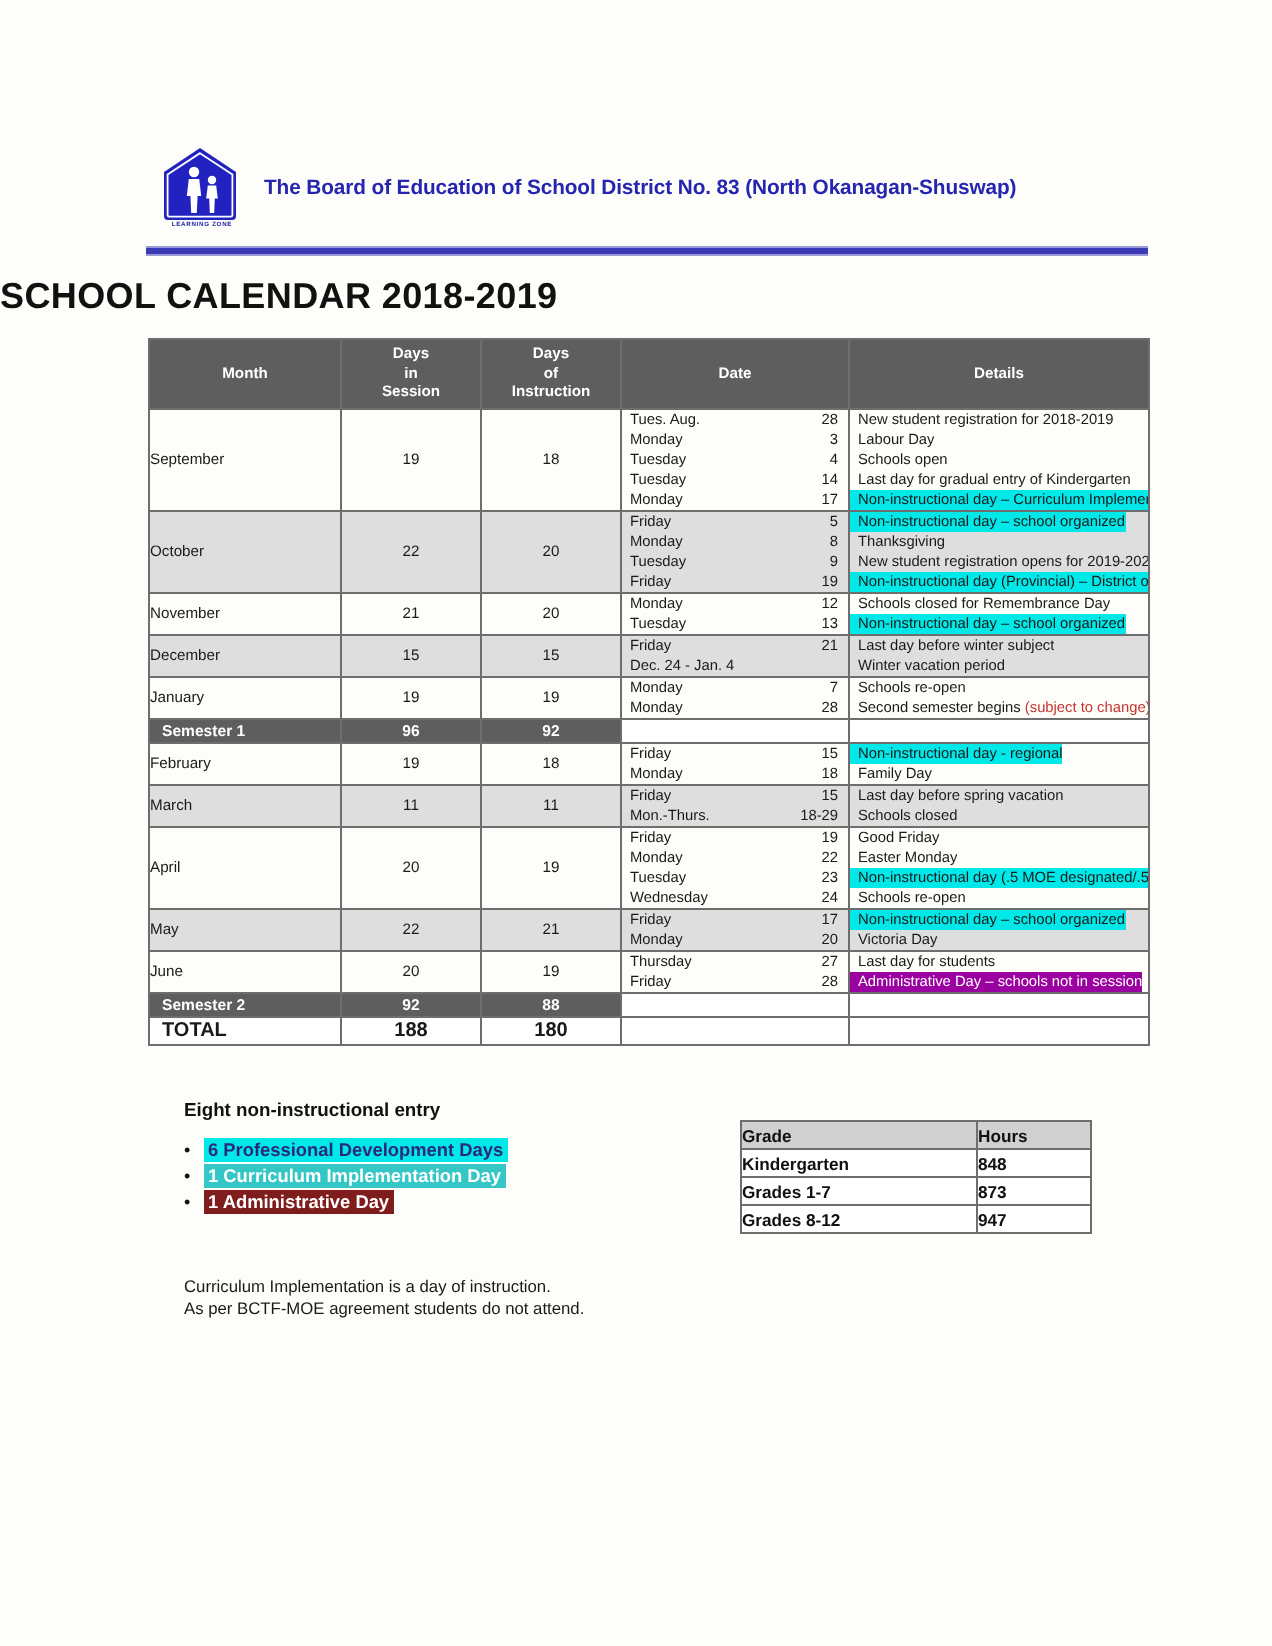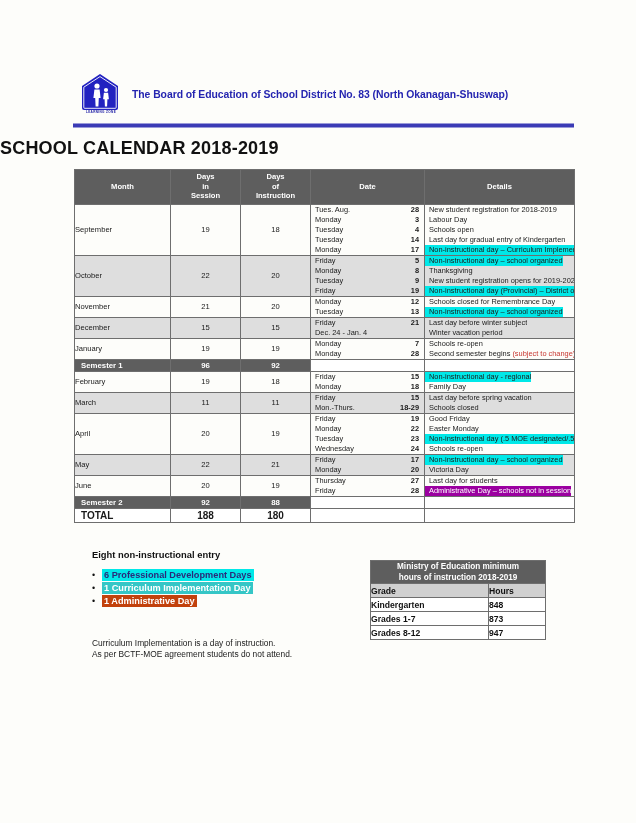"28" .date-num { font-weight: bold -> none }
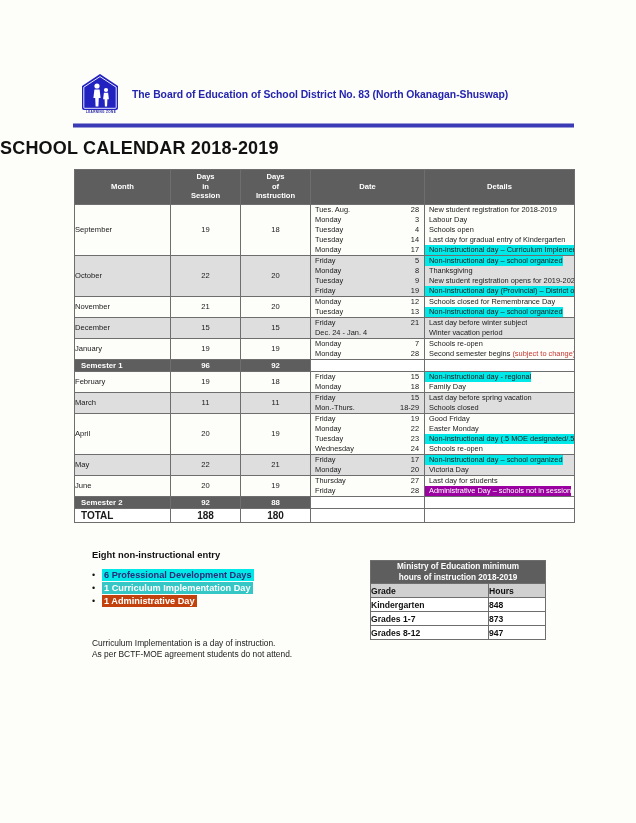"Ministry of Education minimum" tr { html: <tr> <td> <span>Ministry of Education minimum</span><br> <span>hours of instruction 2018-2019</span> </td> </tr> -> none }
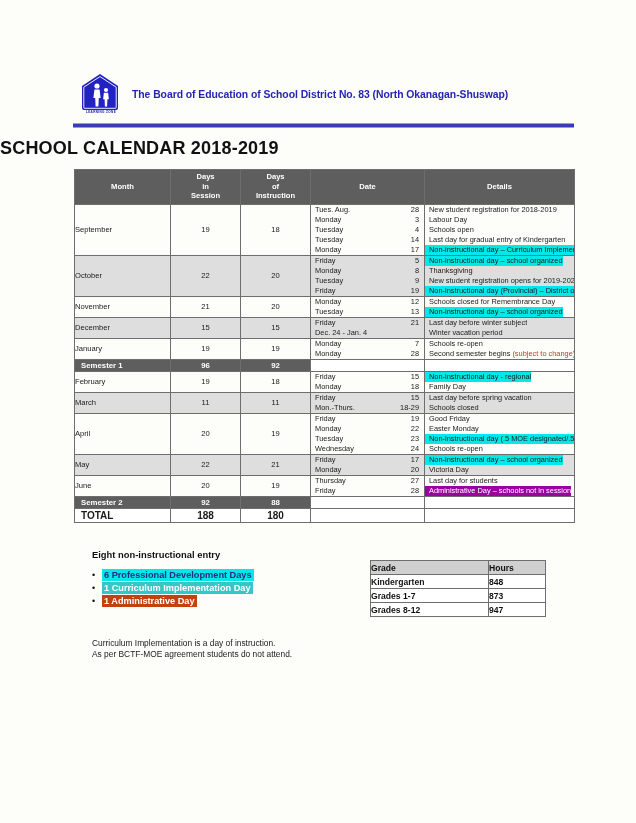"1 Administrative Day" .lg-magenta { background: #c2410c -> #7f1d1d }
